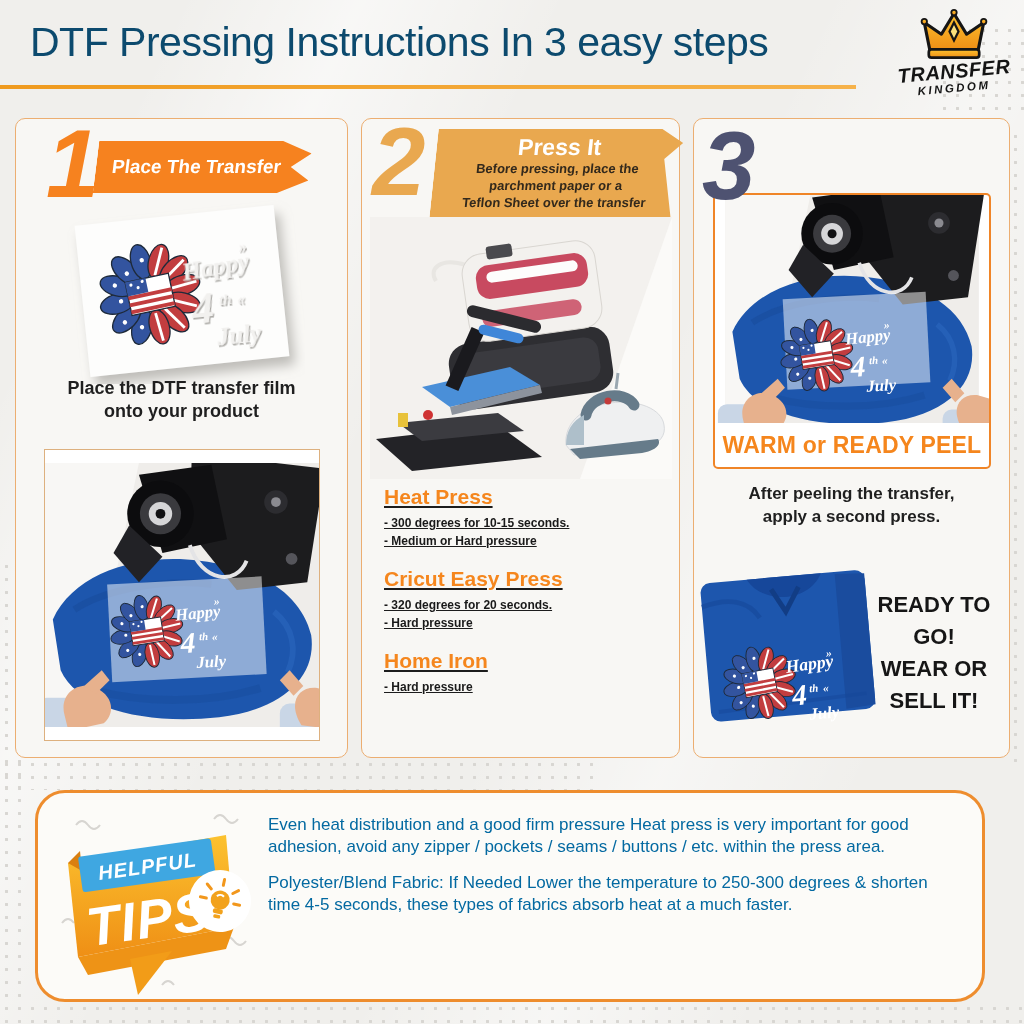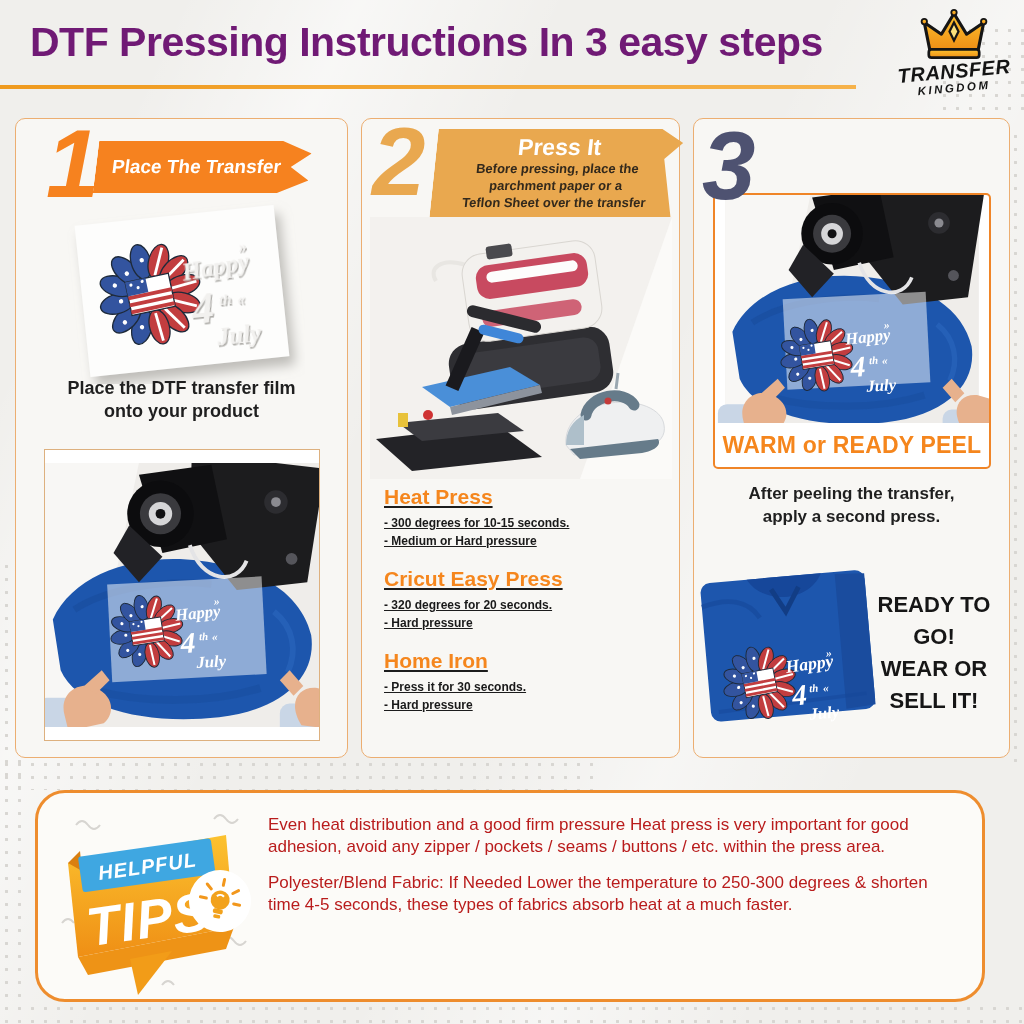"DTF Pressing Instructions In 3" .page-title { color: #701a75 -> #0c4a6e; font-weight: 700 -> 400 }
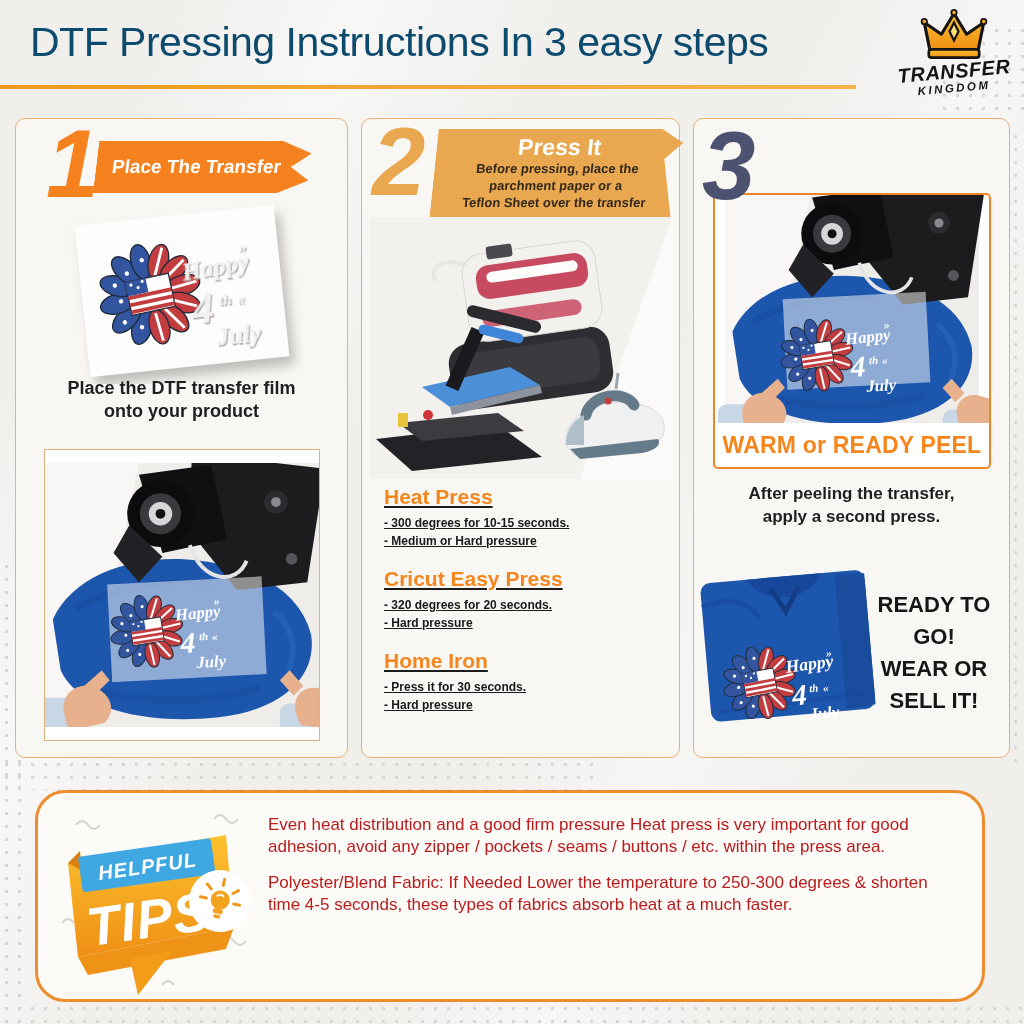"- Press it for 30" div.spec-line { html: <div>- Press it for 30 seconds.</div> -> none }
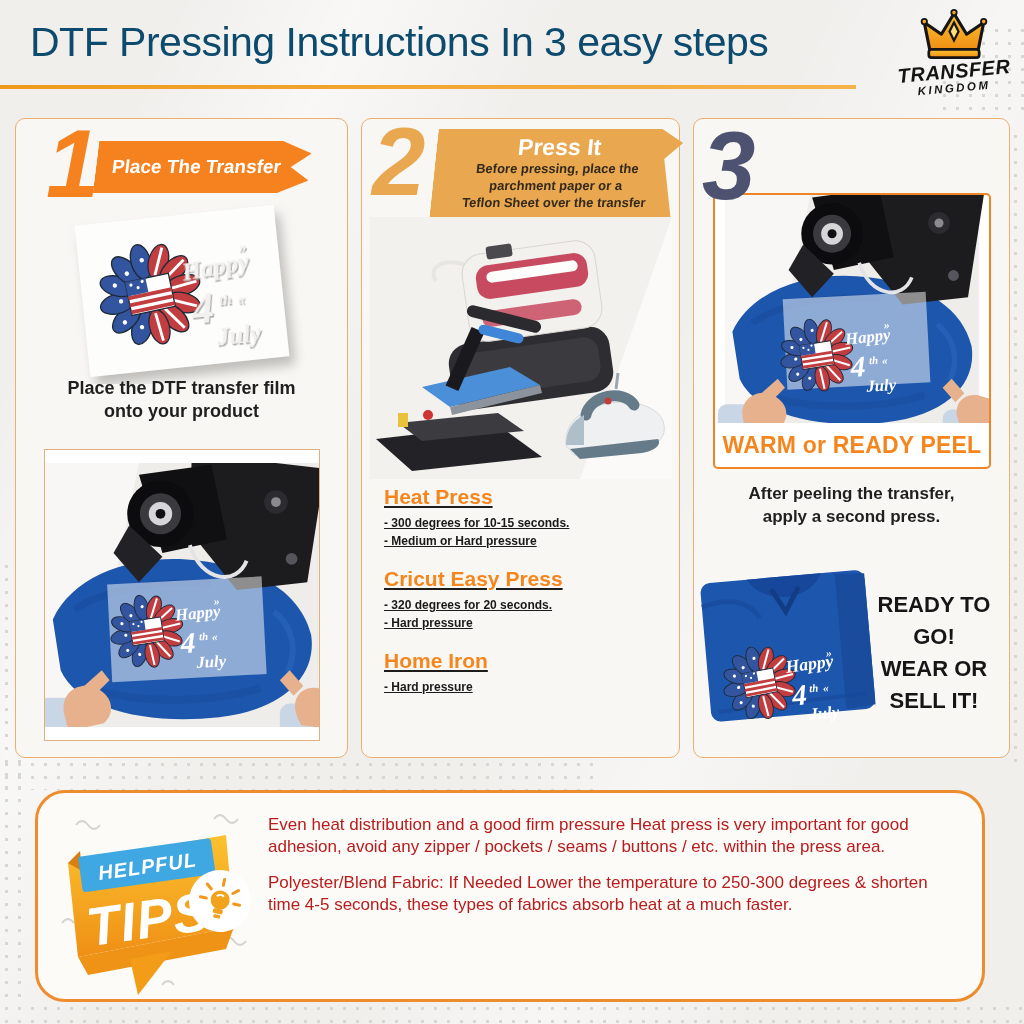"Even heat distribution and a" .tips-text p { color: #b91c1c -> #0369a1 }
